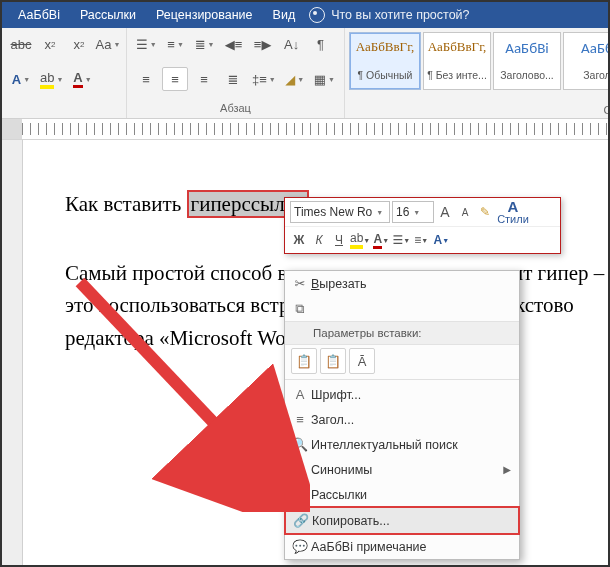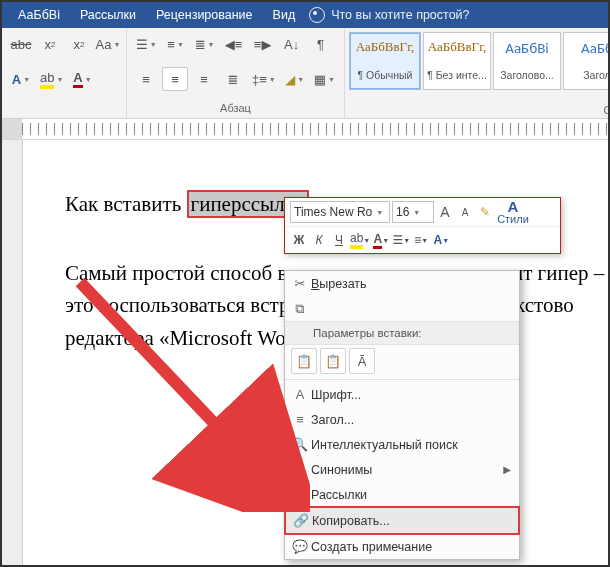"Создать примечание" span.lb { text: Создать -> АаБбВі }
